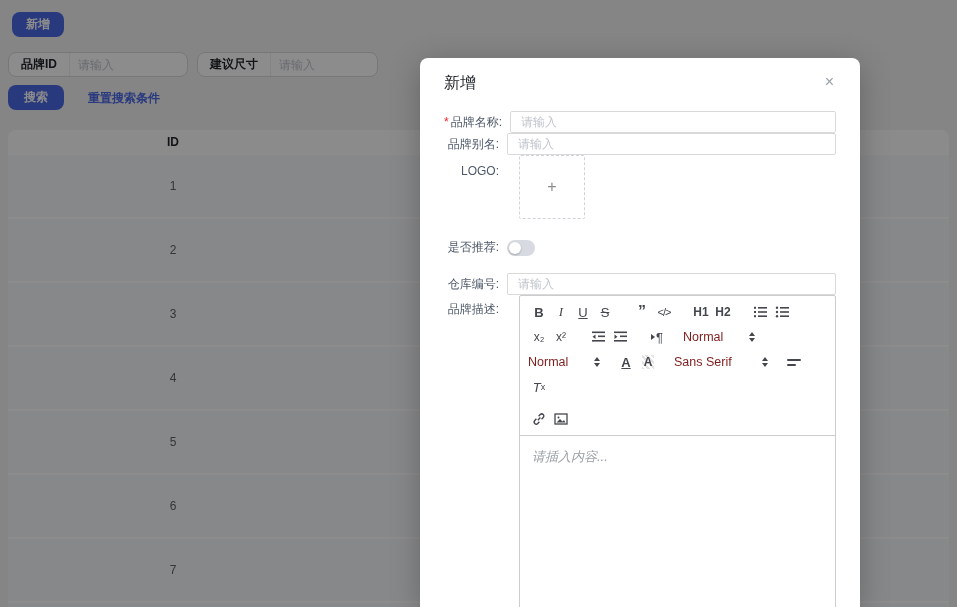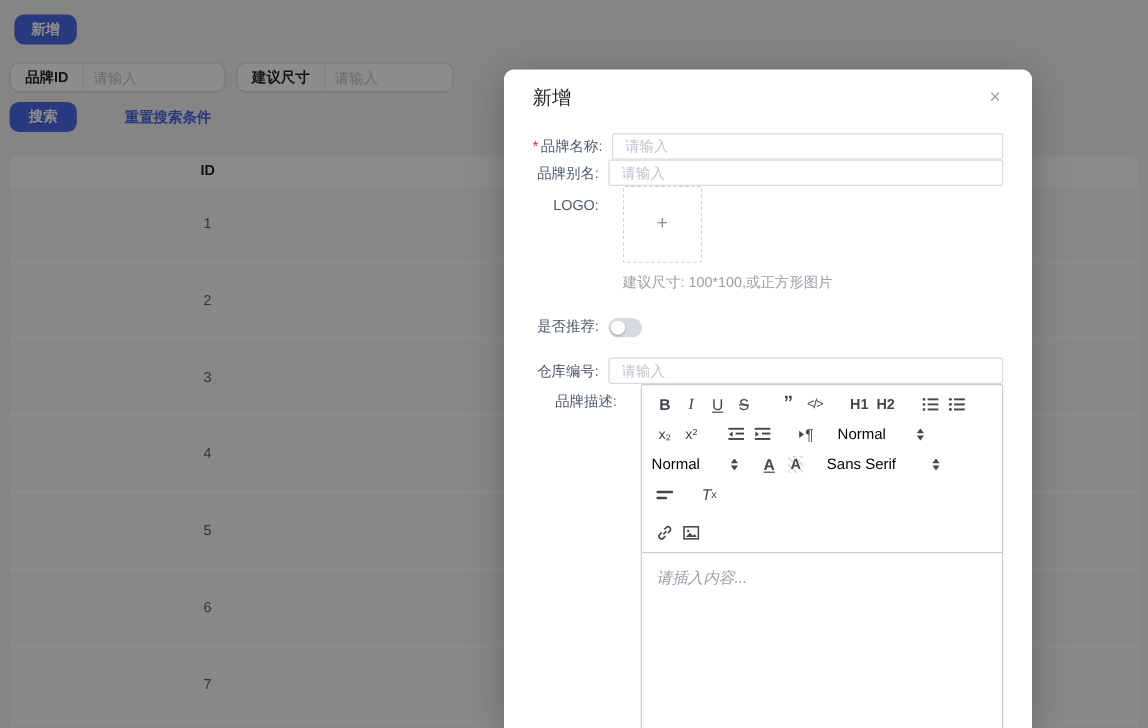"重置搜索条件" .reset-link { left: 104px -> 88px }
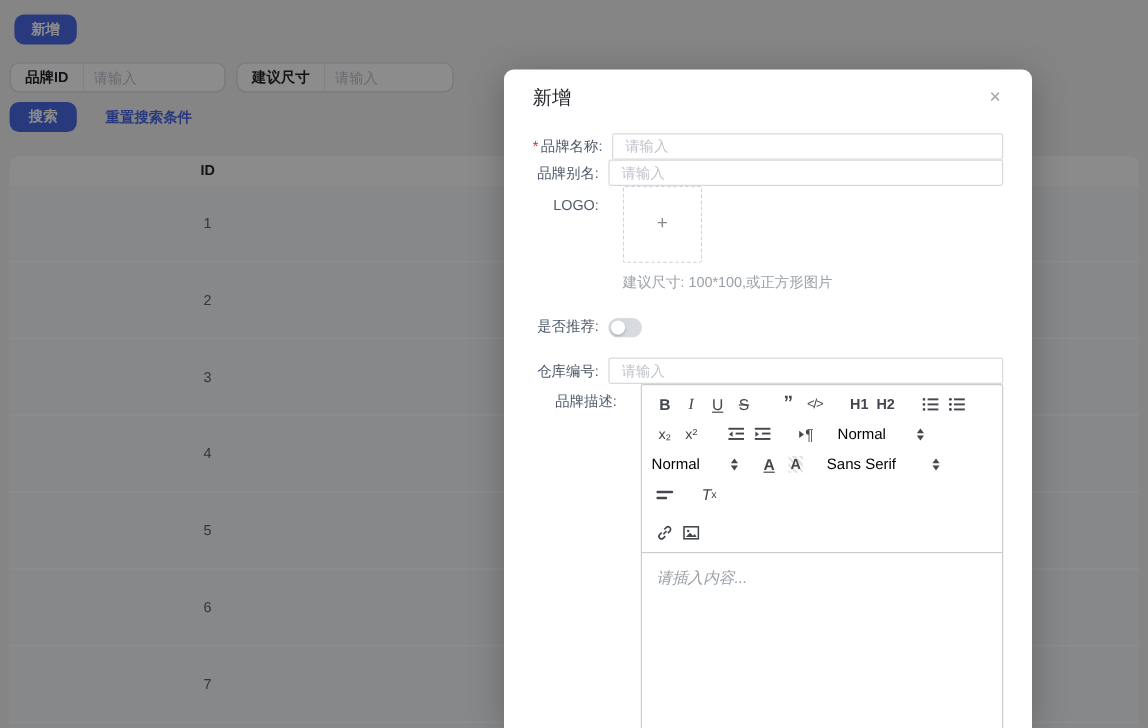"建议尺寸: 100*100,或正方形图片" span.upload-hint { html: <span>建议尺寸: 100*100,或正方形图片</span> -> none }
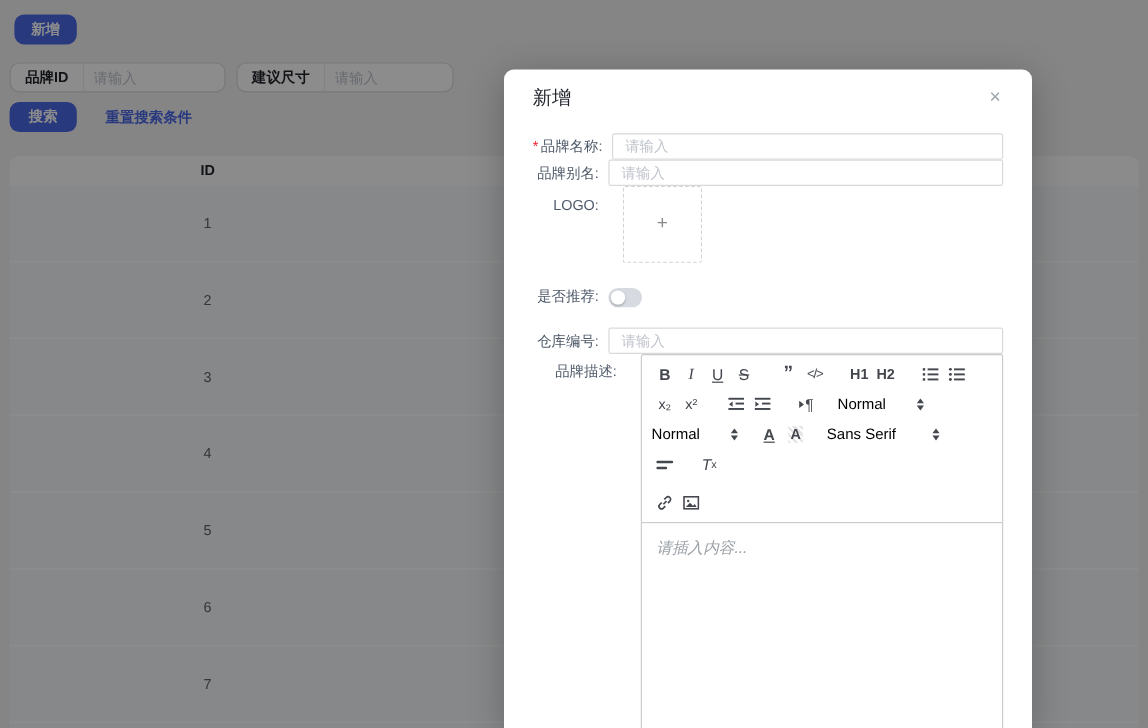"品牌描述:" .desc-row .form-label { margin-left: 15px -> none }
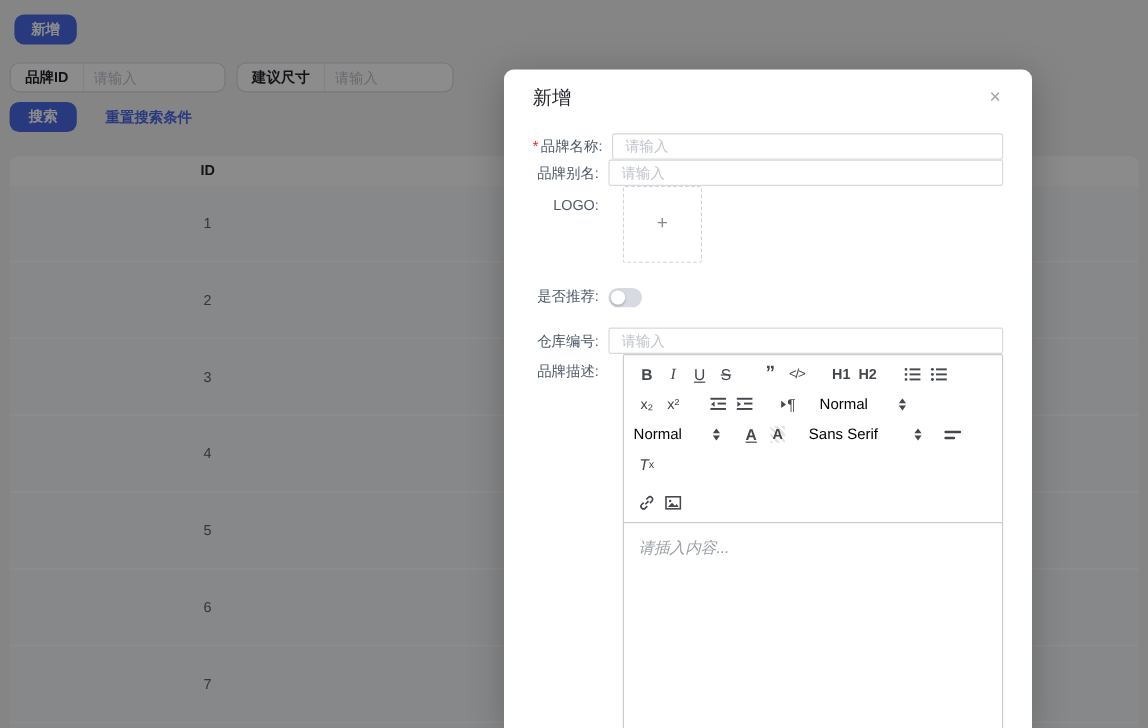"Normal" .picker { color: #000000 -> #7f1d1d }
